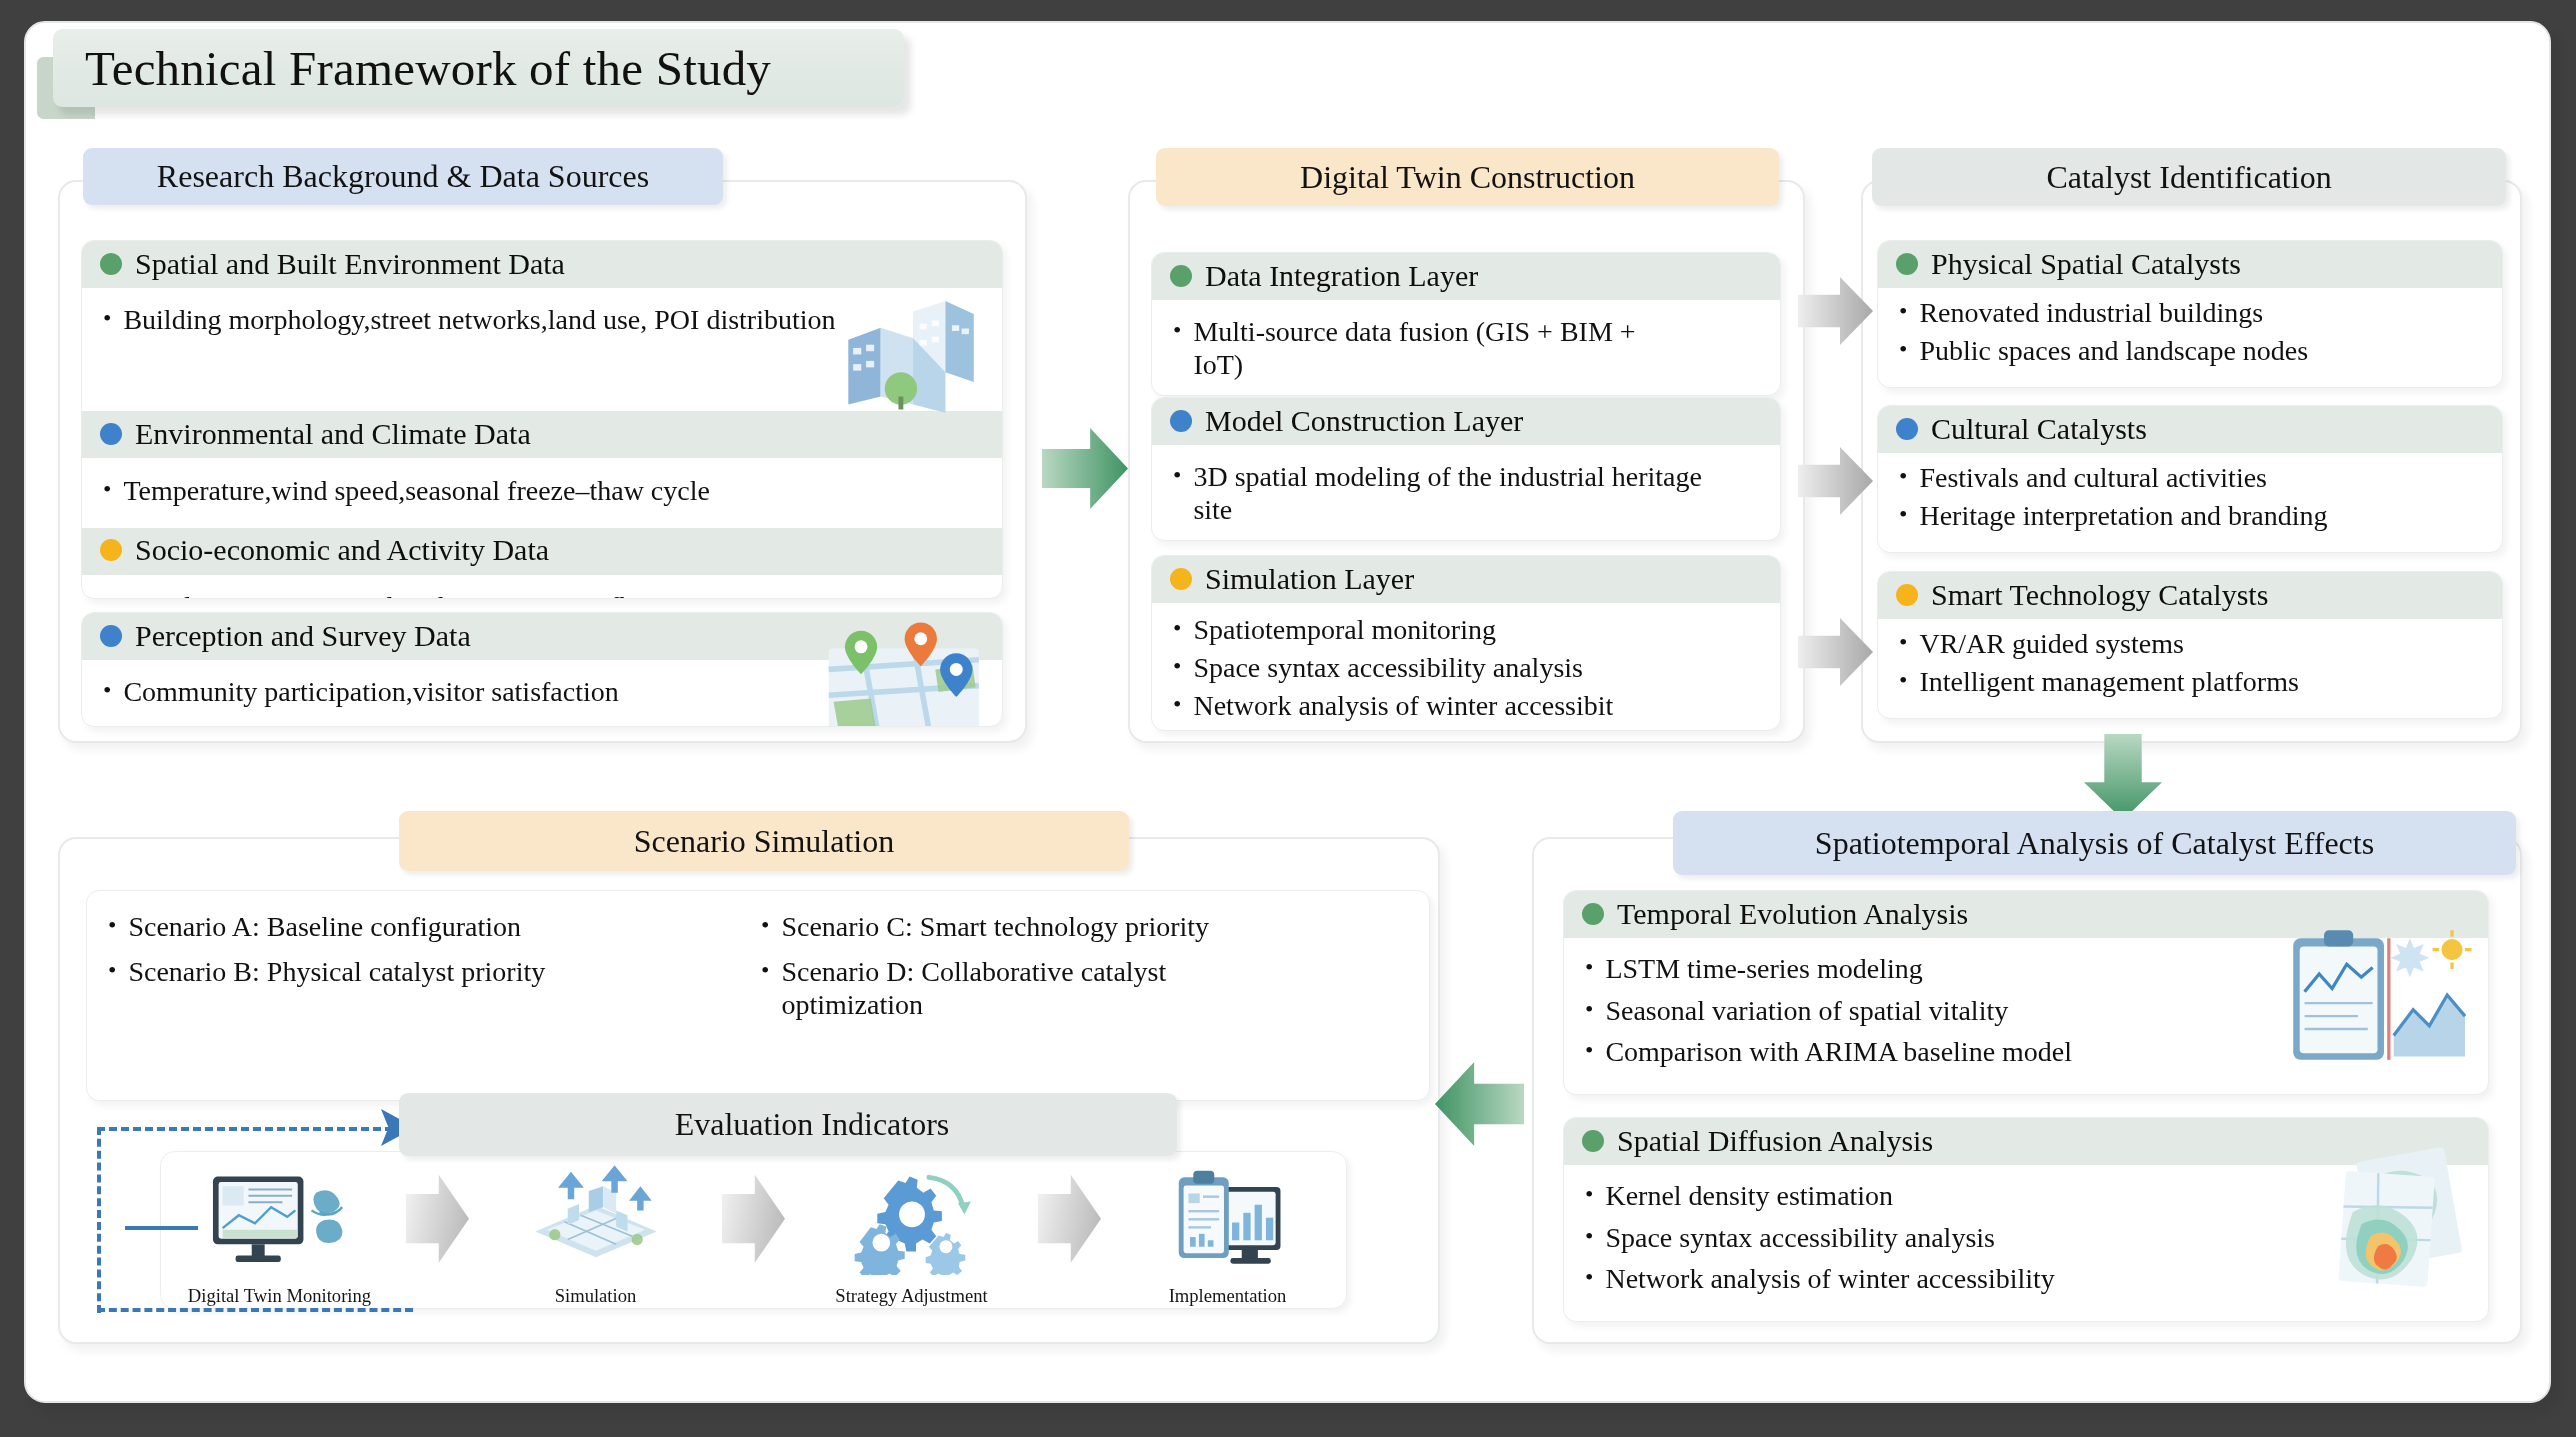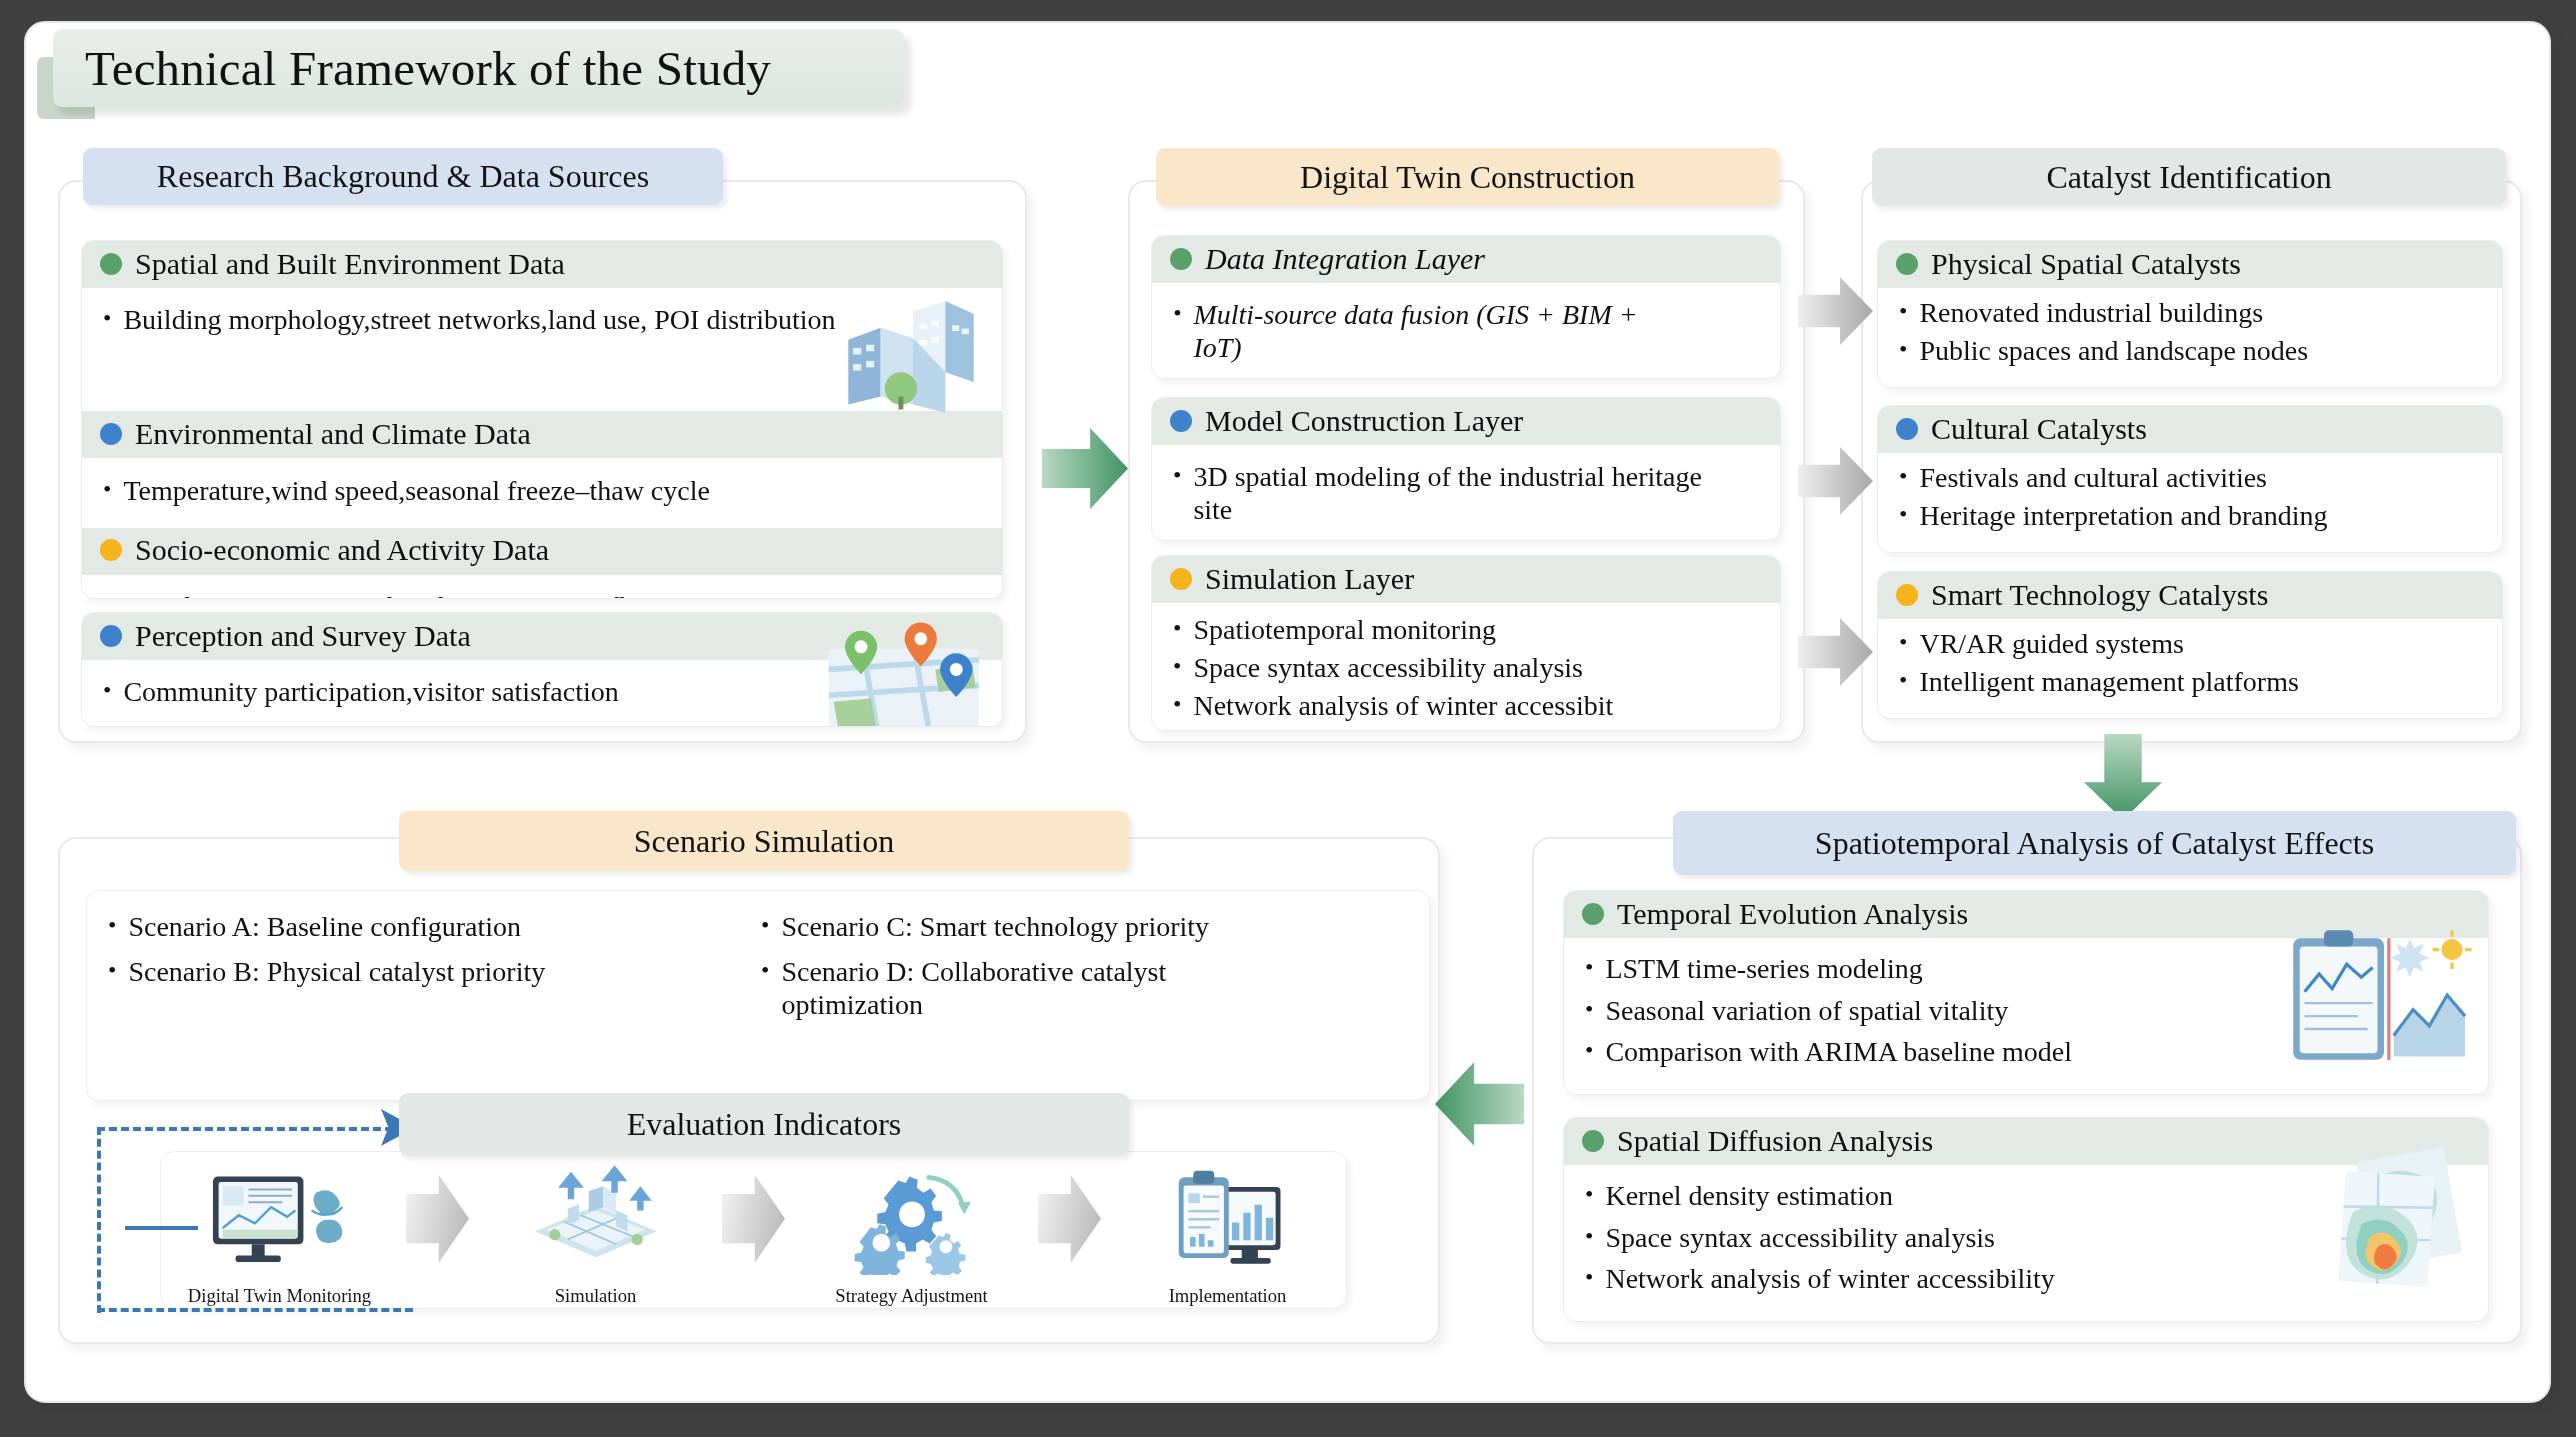"Data Integration Layer" div.card { font-style: italic -> none; top: 235px -> 252px }
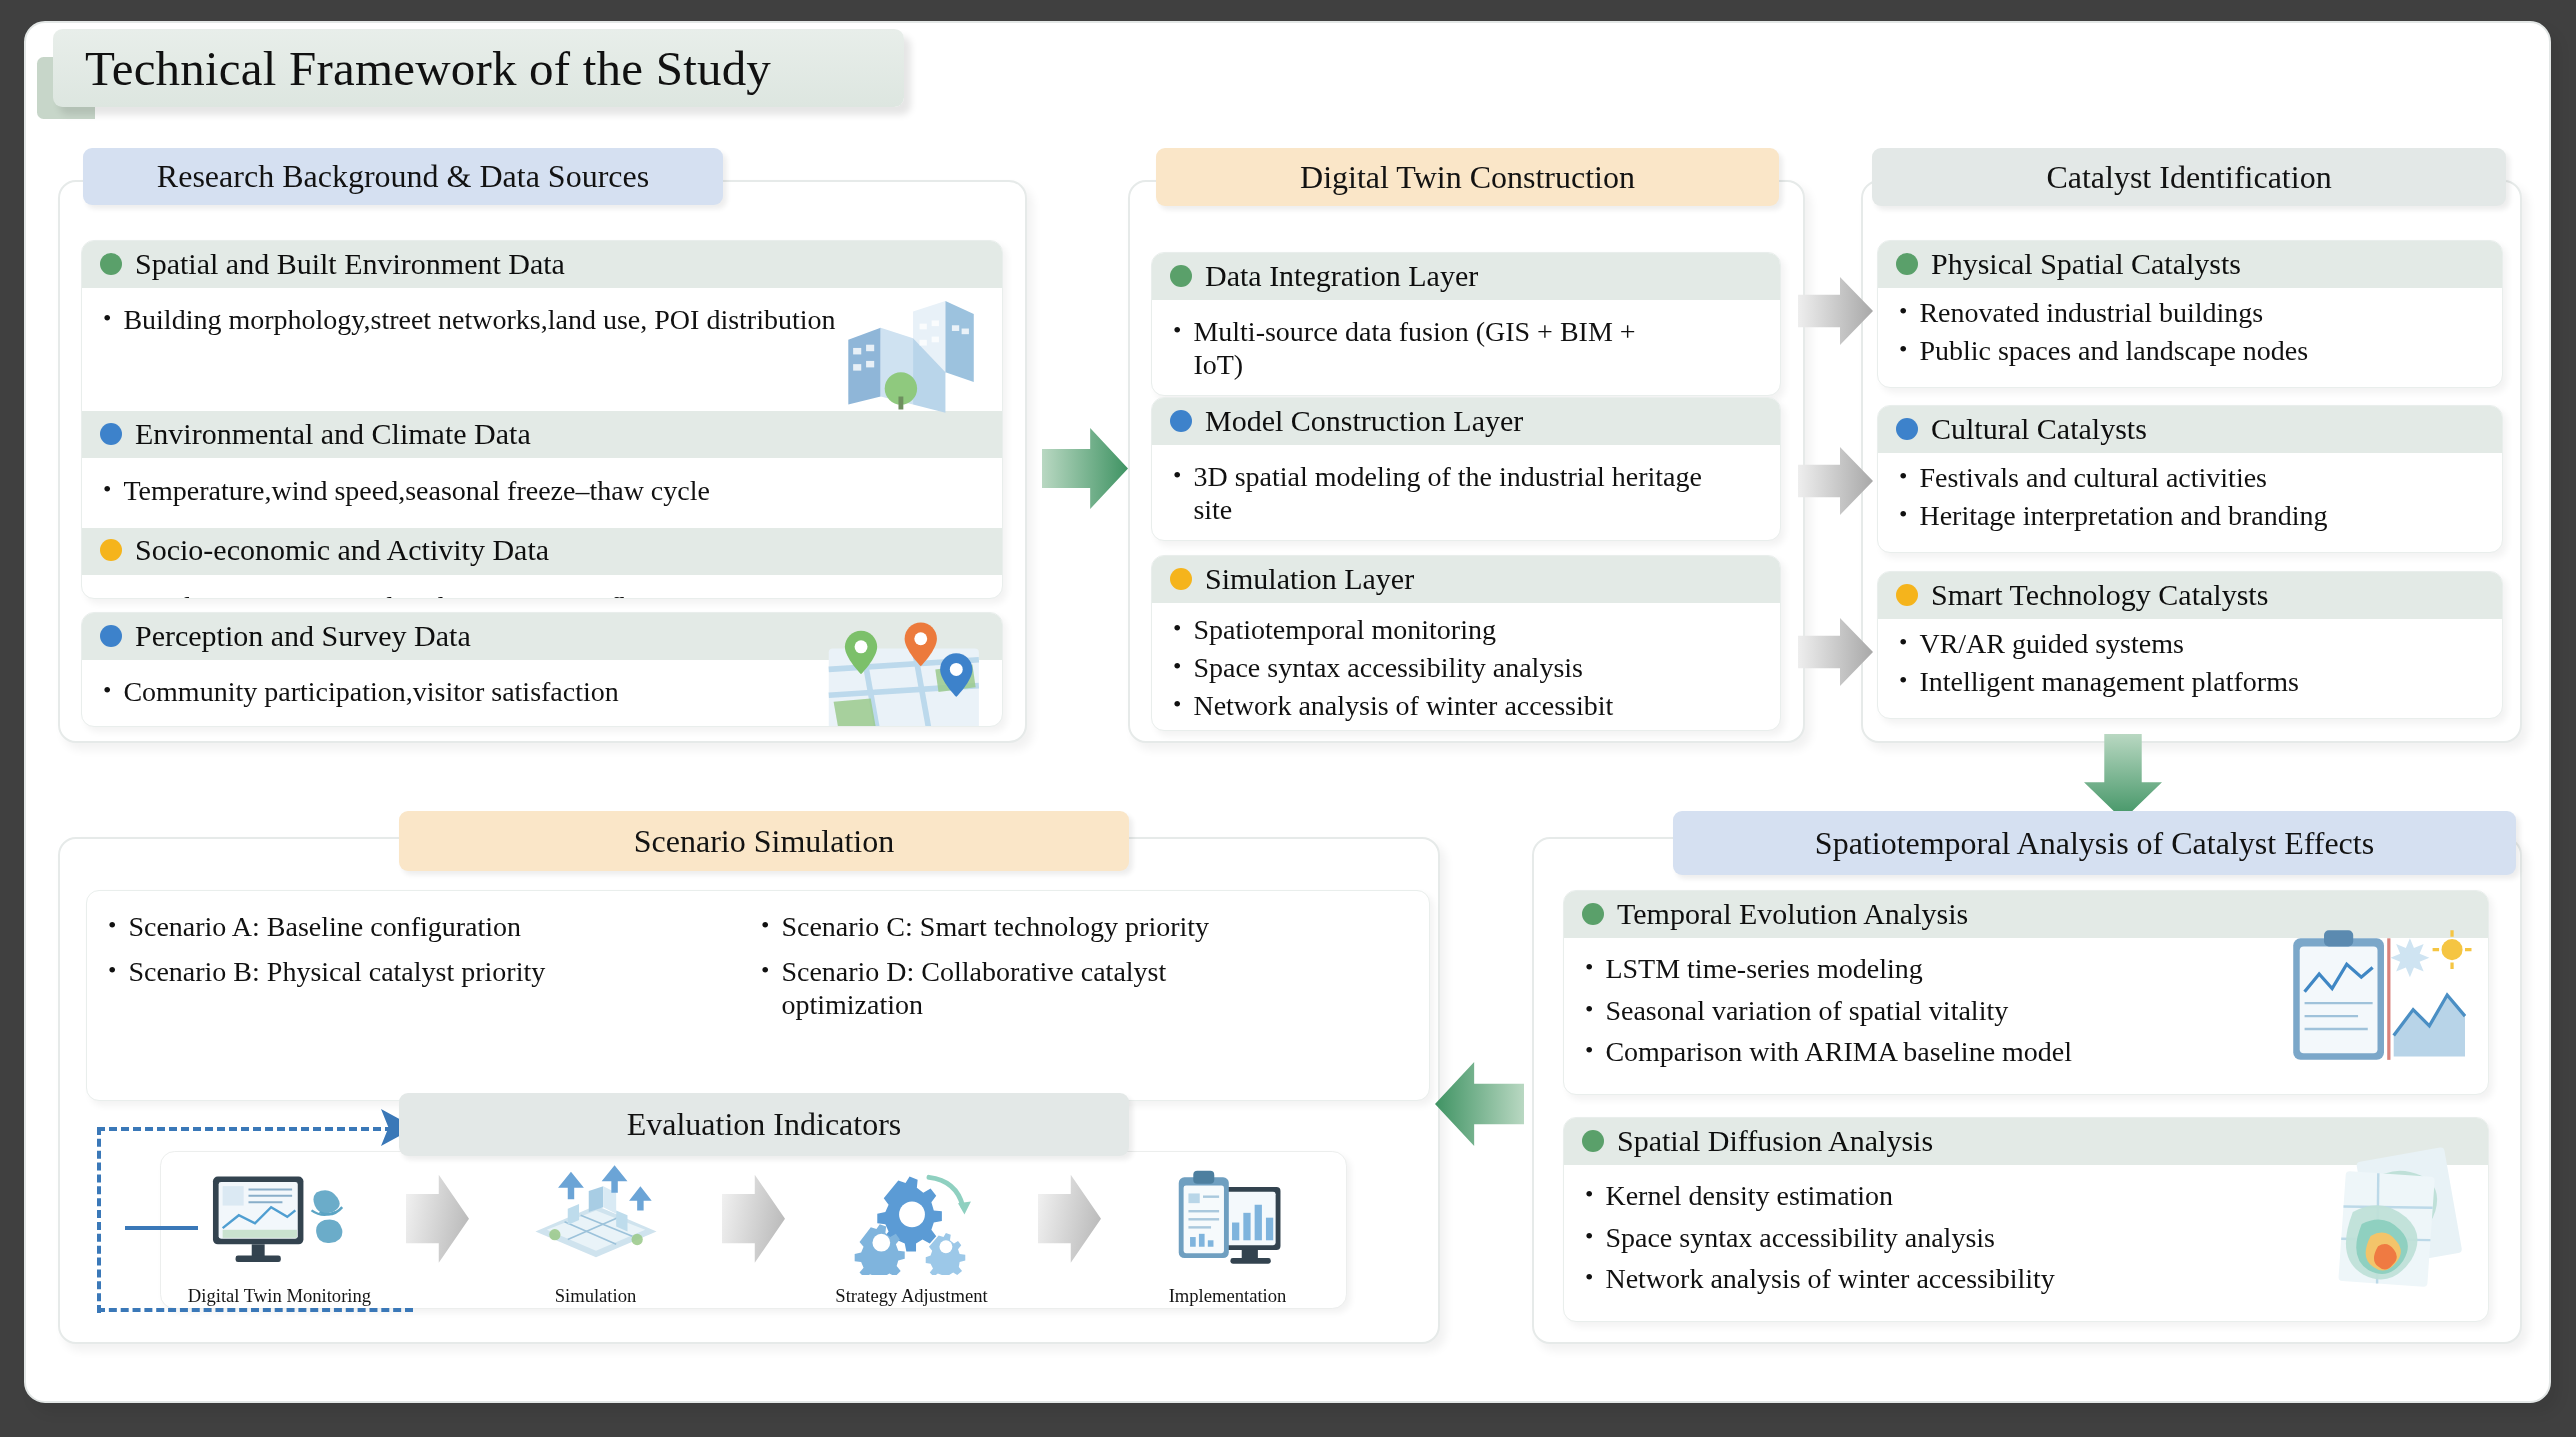"Evaluation Indicators" div.panel-header { padding-left: none -> 48px }
